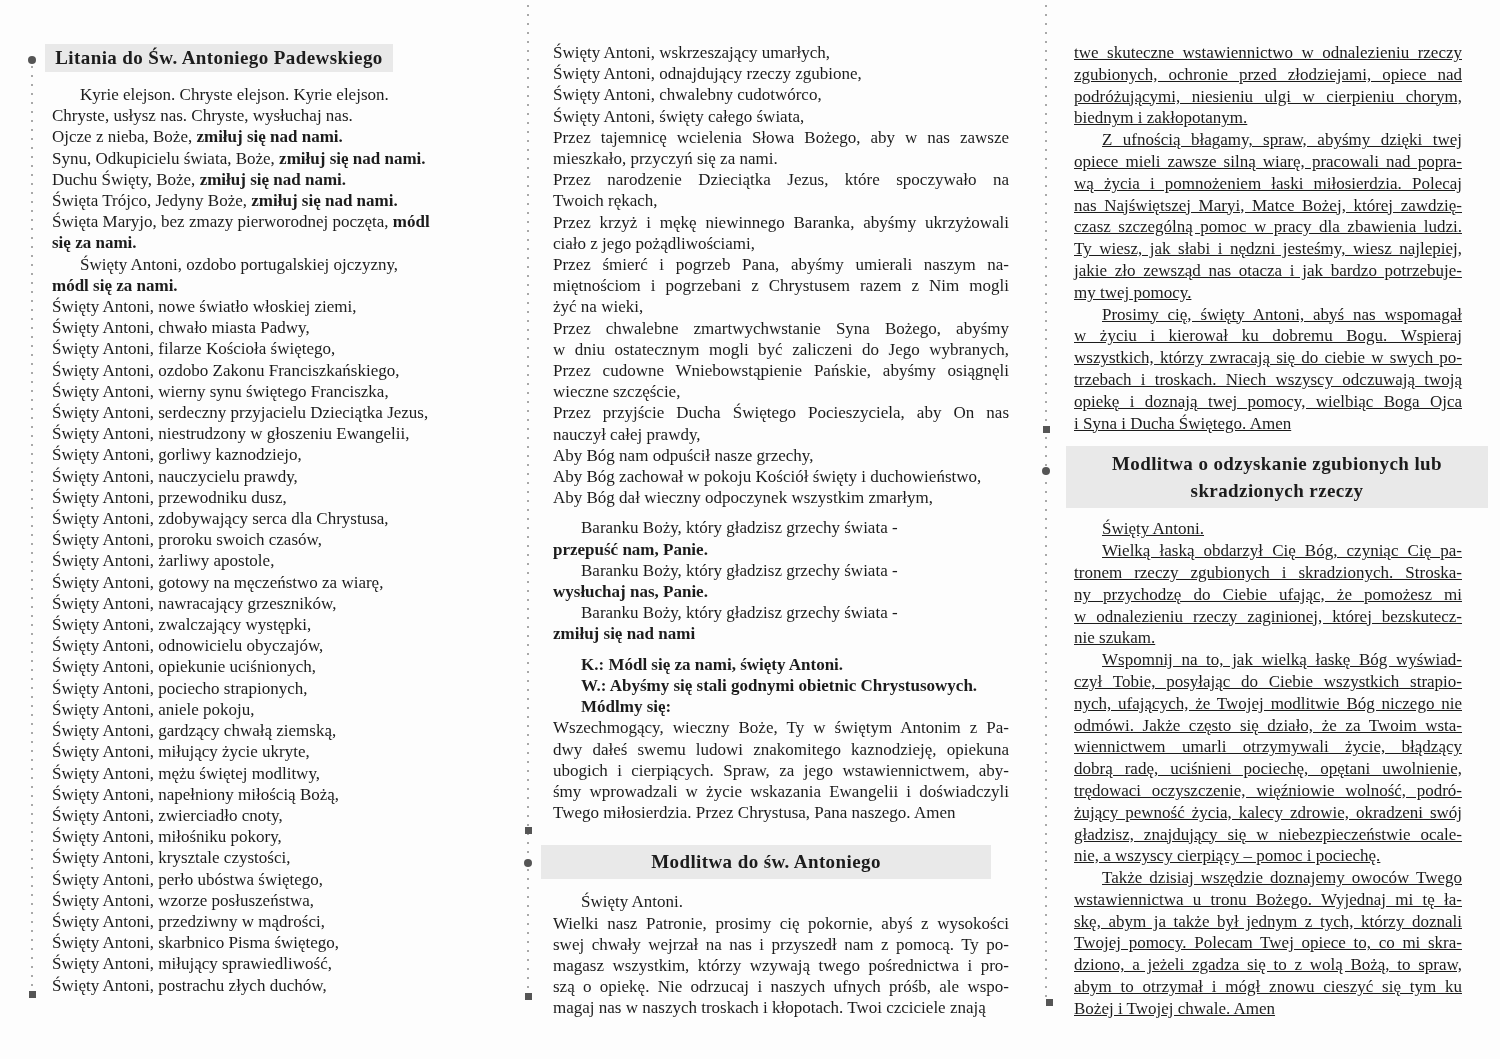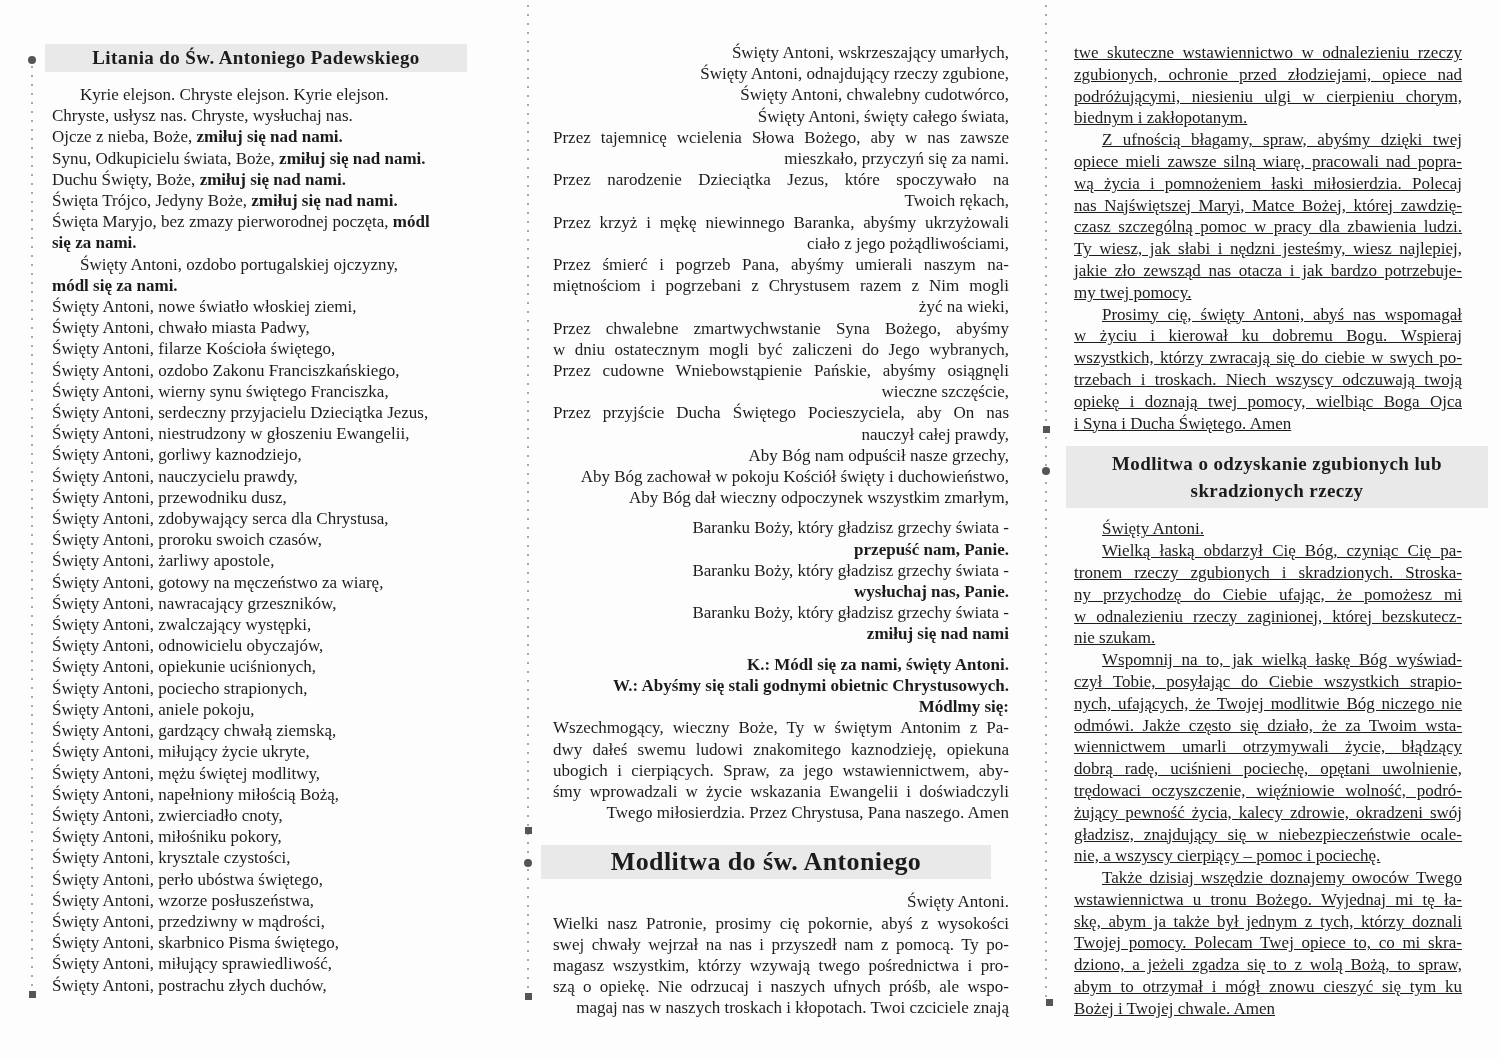"Litania do Św. Antoniego Padewskiego" .col1 .heading-band { width: 422px -> 348px }
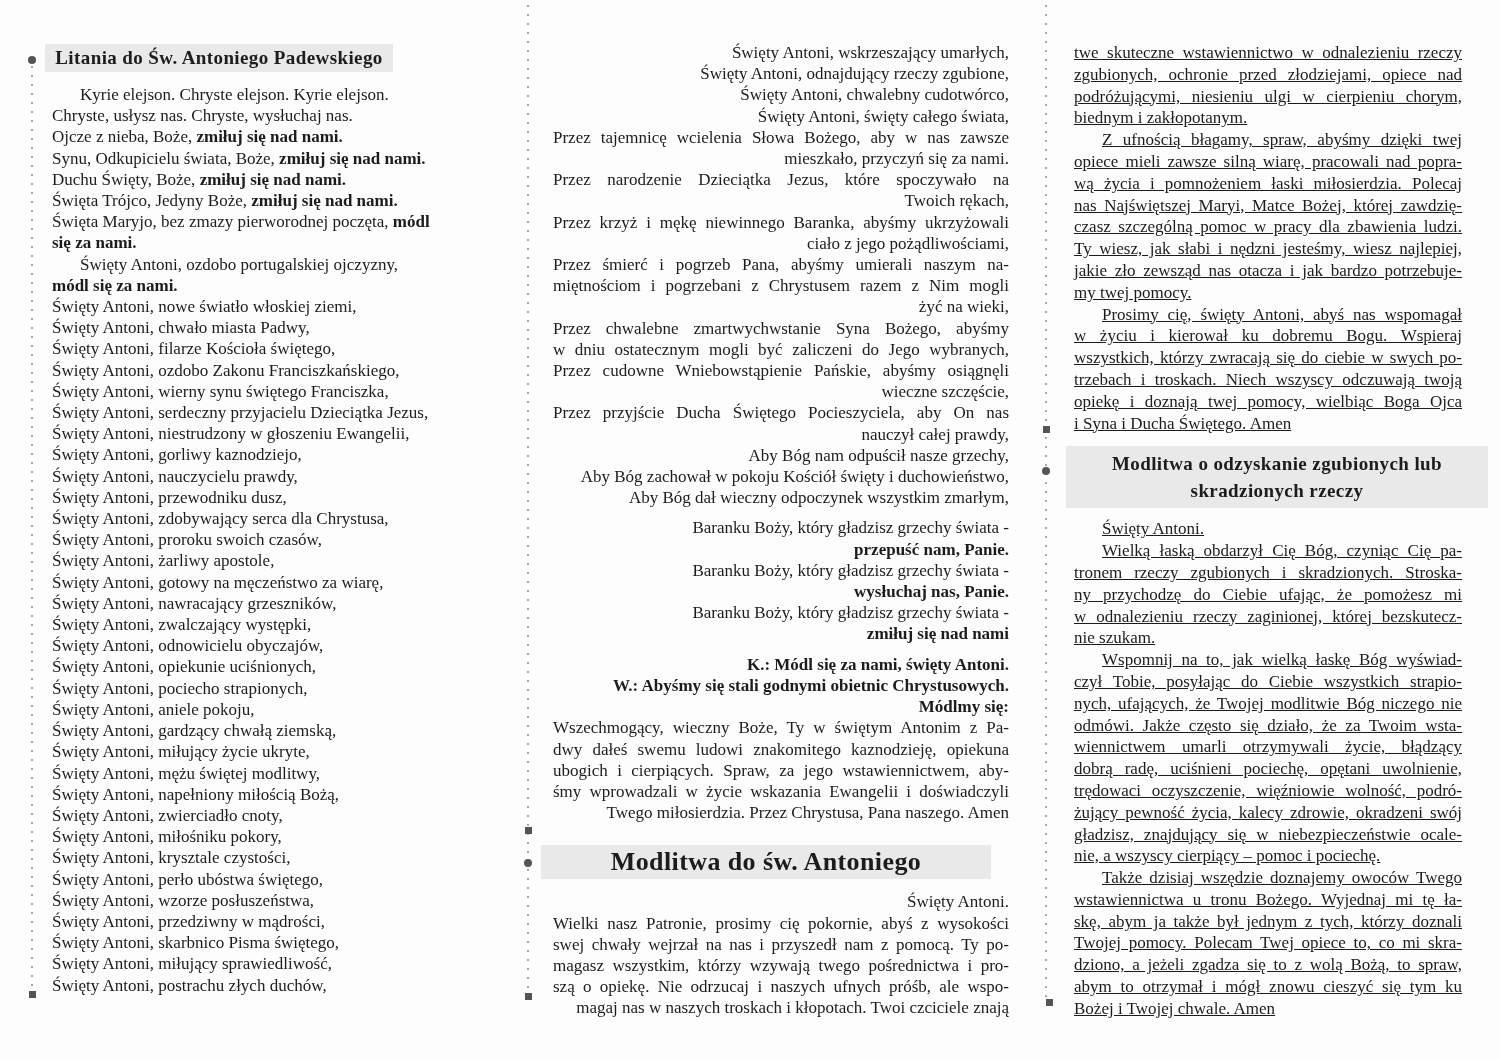"Święty Antoni, wskrzeszający umarłych," .col2 .lines .line { text-align: right -> none }
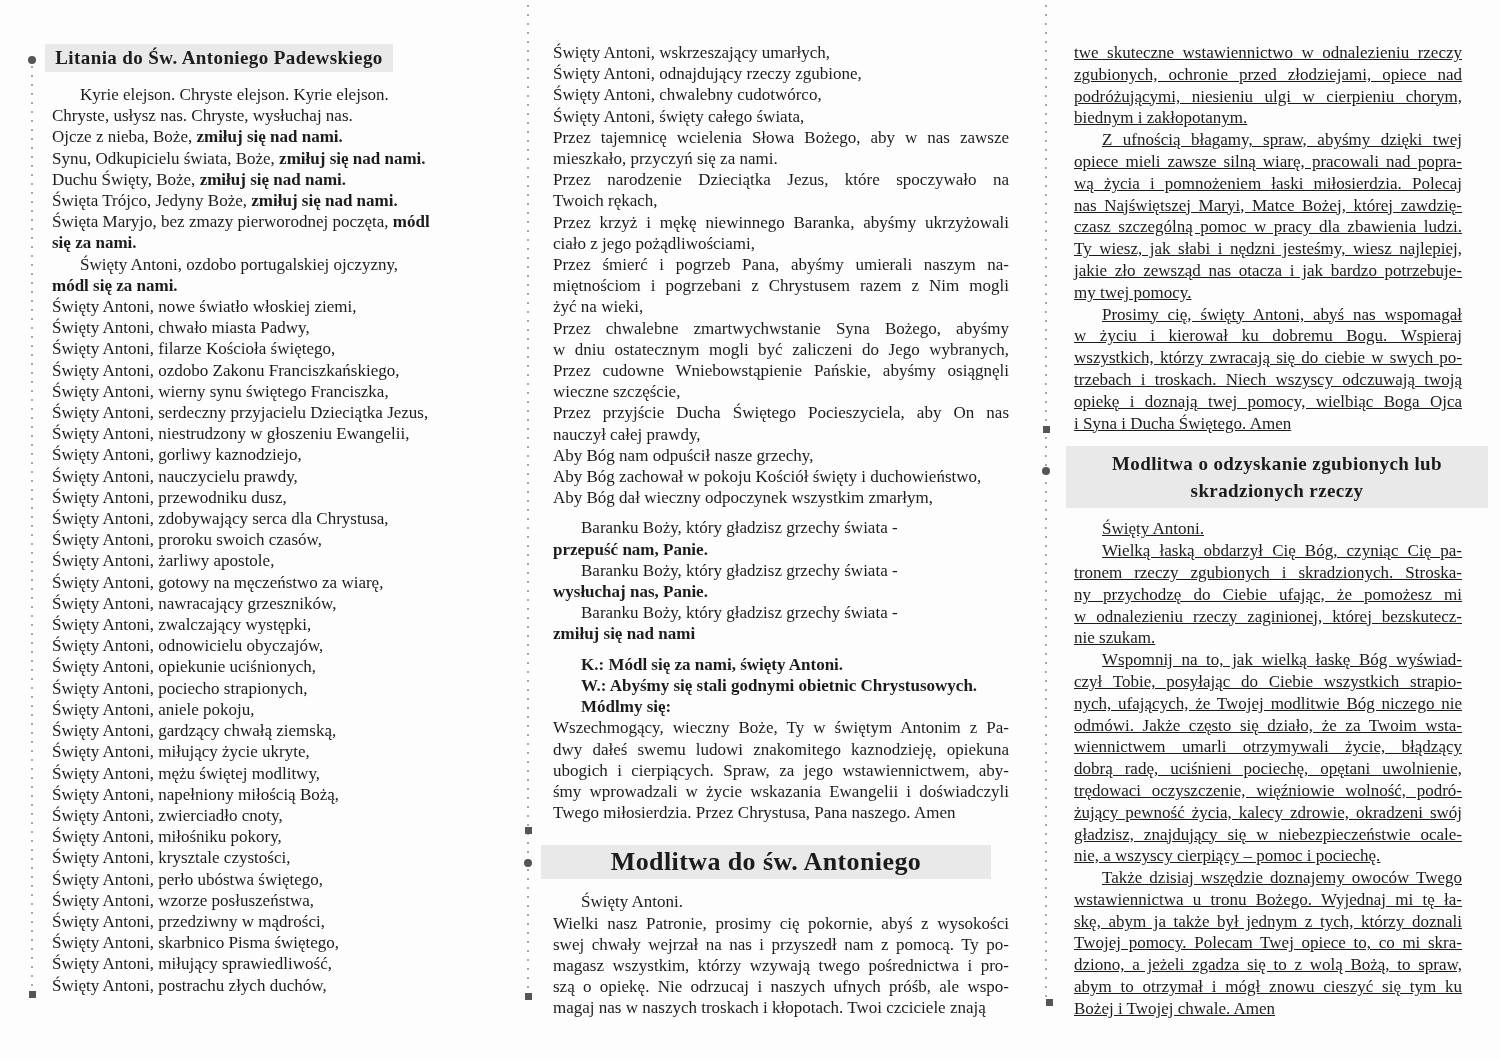"Modlitwa do św. Antoniego" .col2 .heading-band { font-size: 26px -> 19px }
